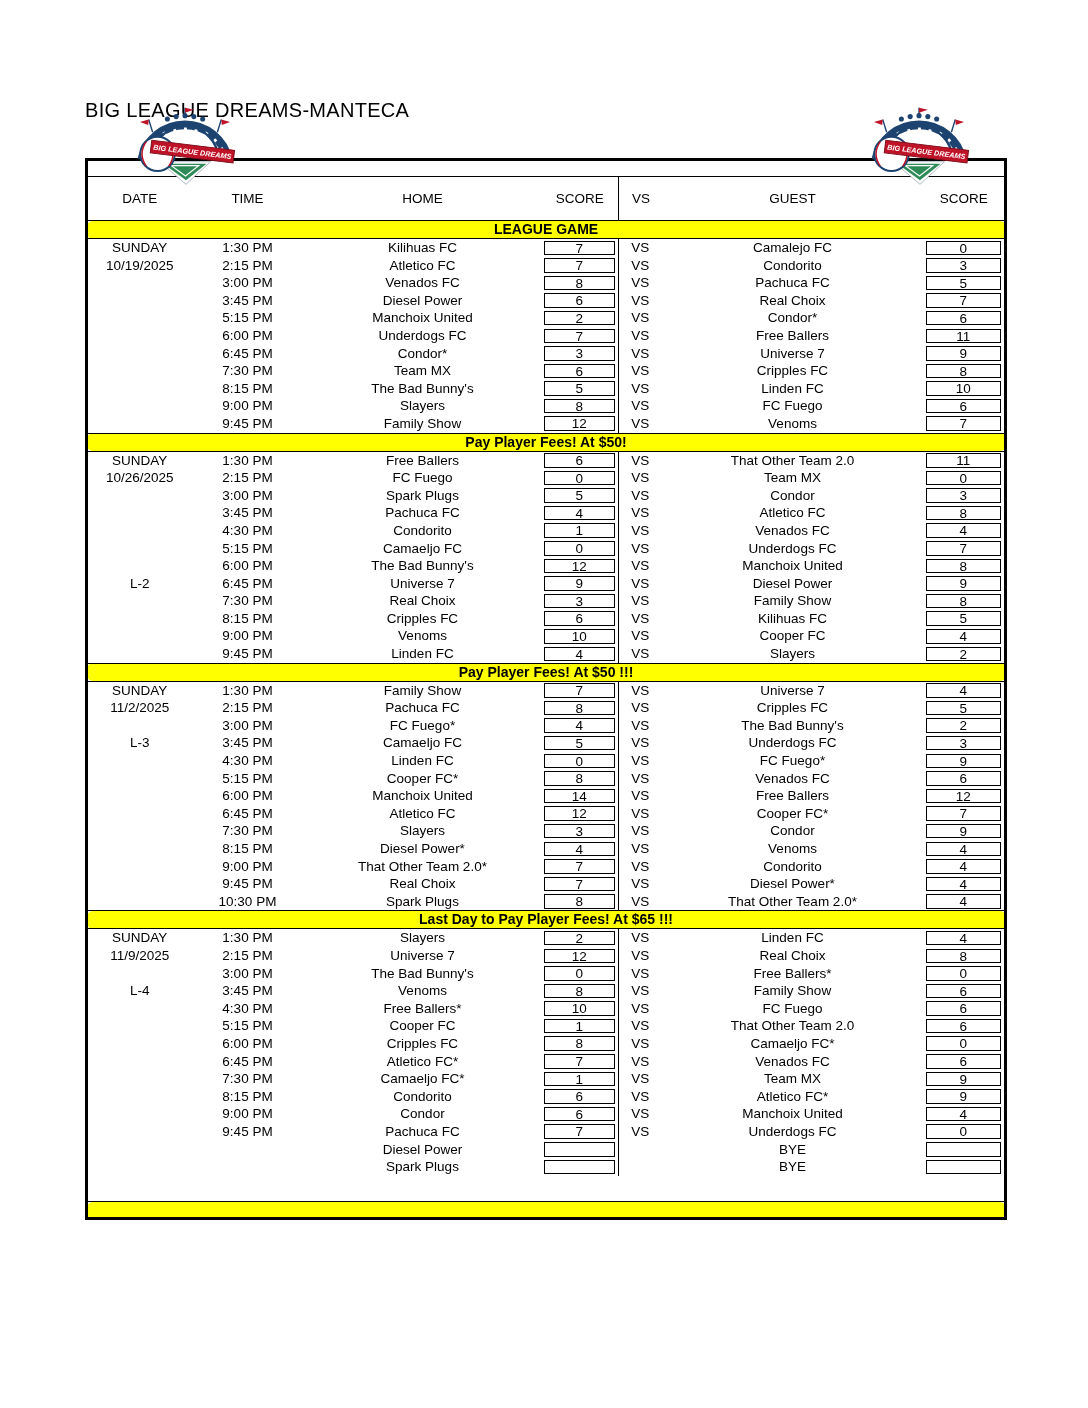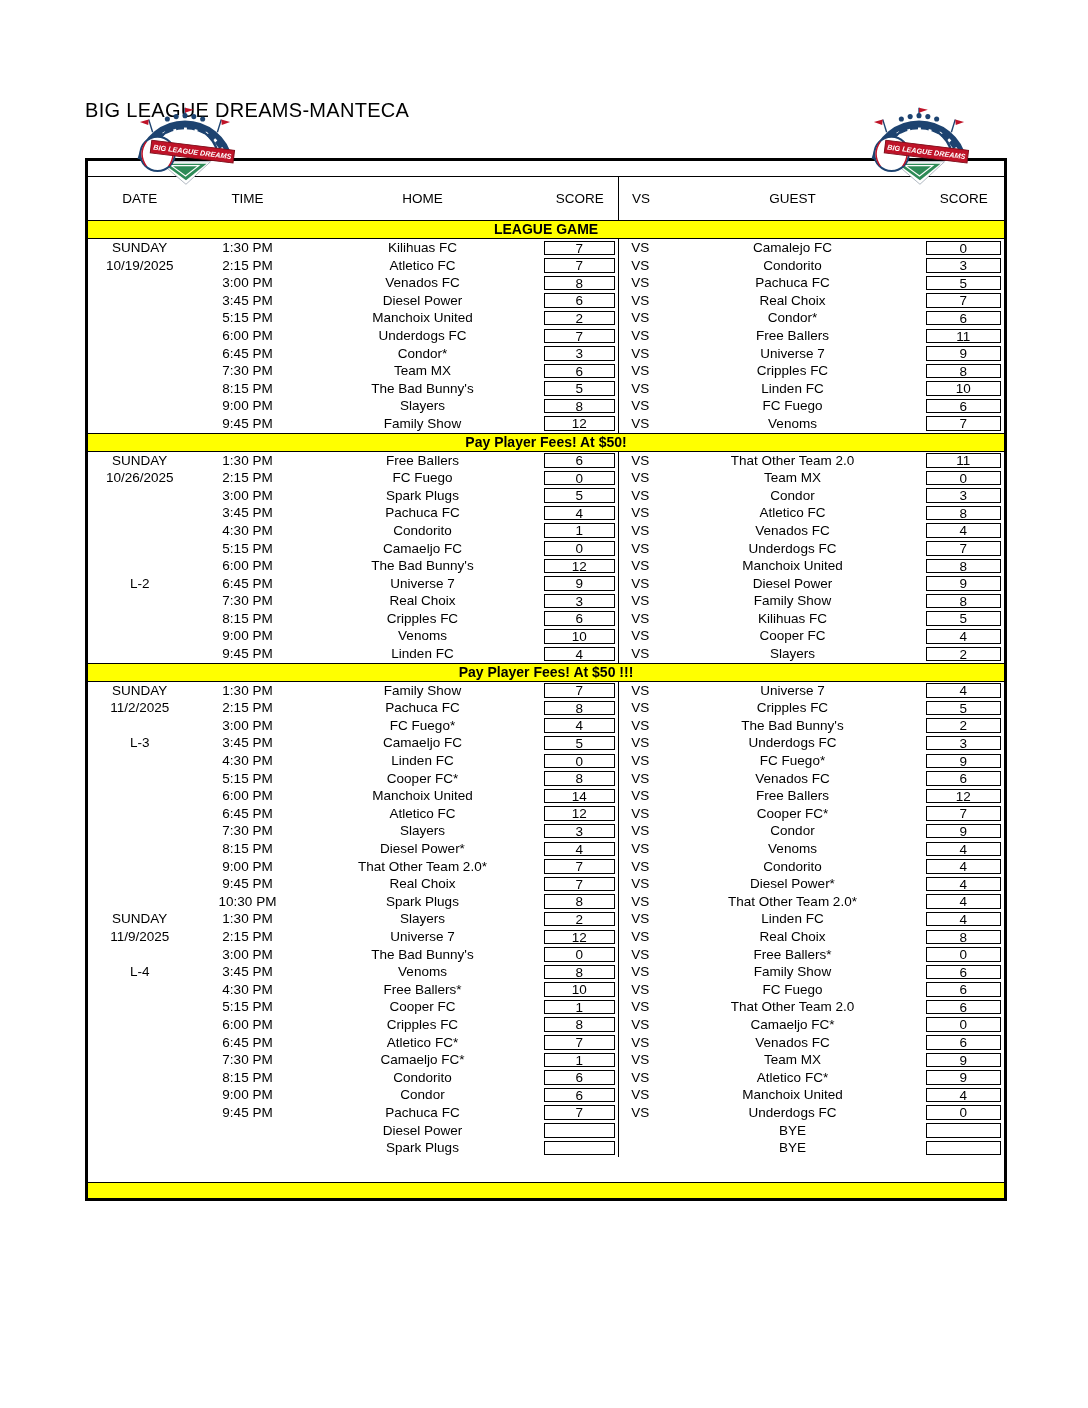"LEAGUE GAME" .banner-row td { border-radius: none -> 6px }
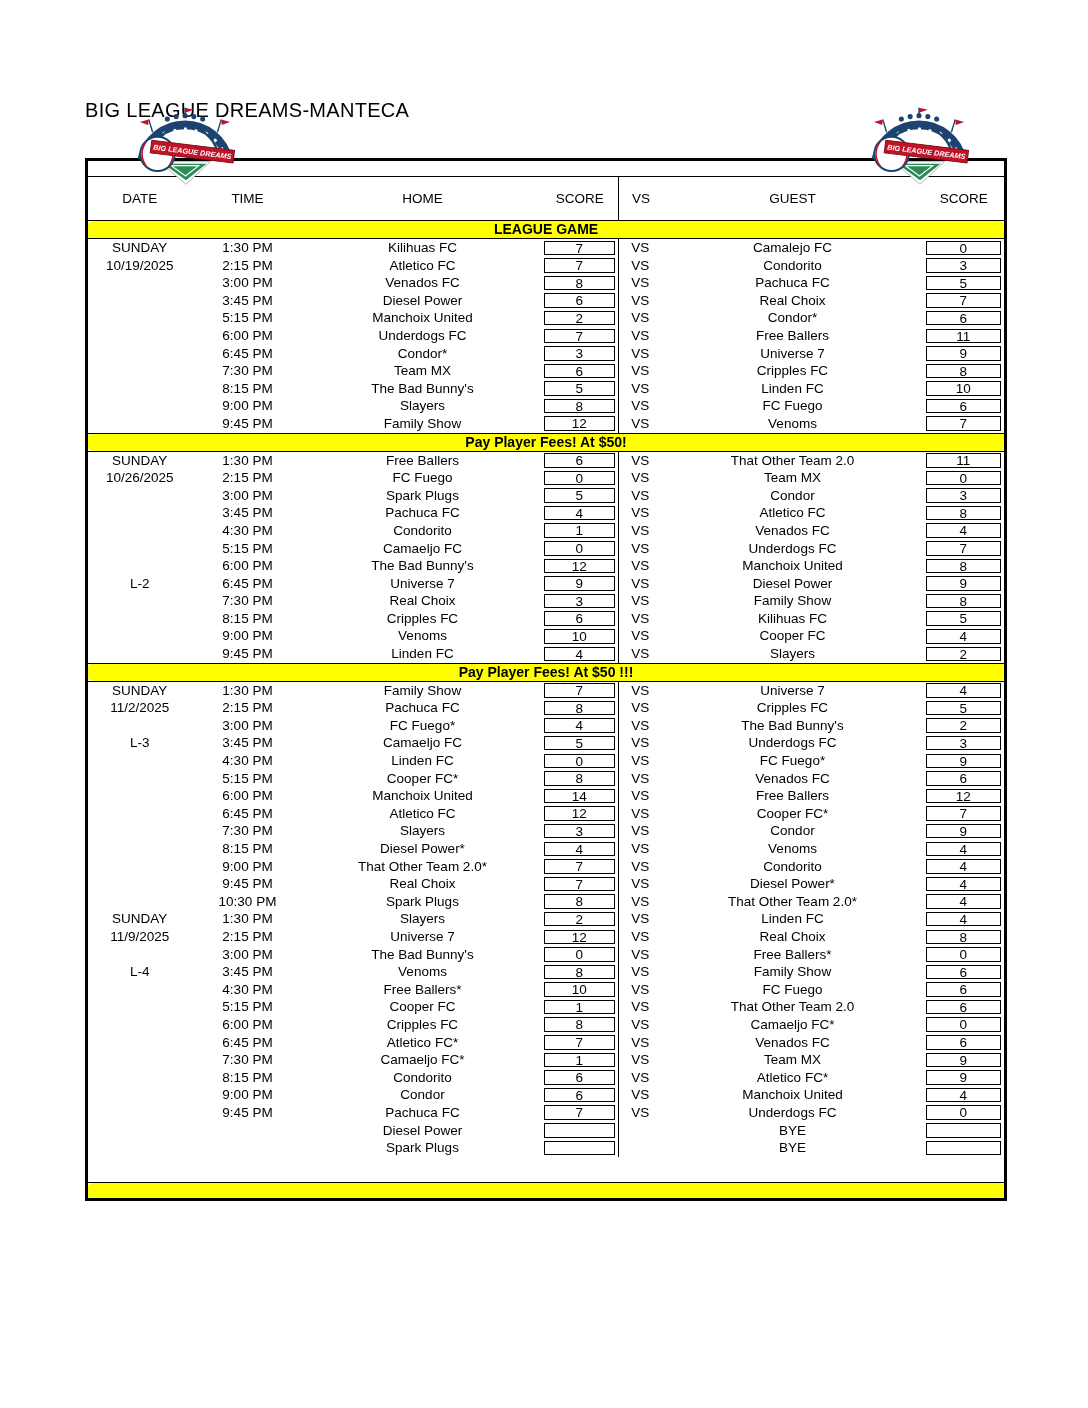"Last Day to Pay Player" tr.banner-row { html: none -> <tr> <td>Last Day to Pay Player Fees! At $65 !!!</td> </tr> }
